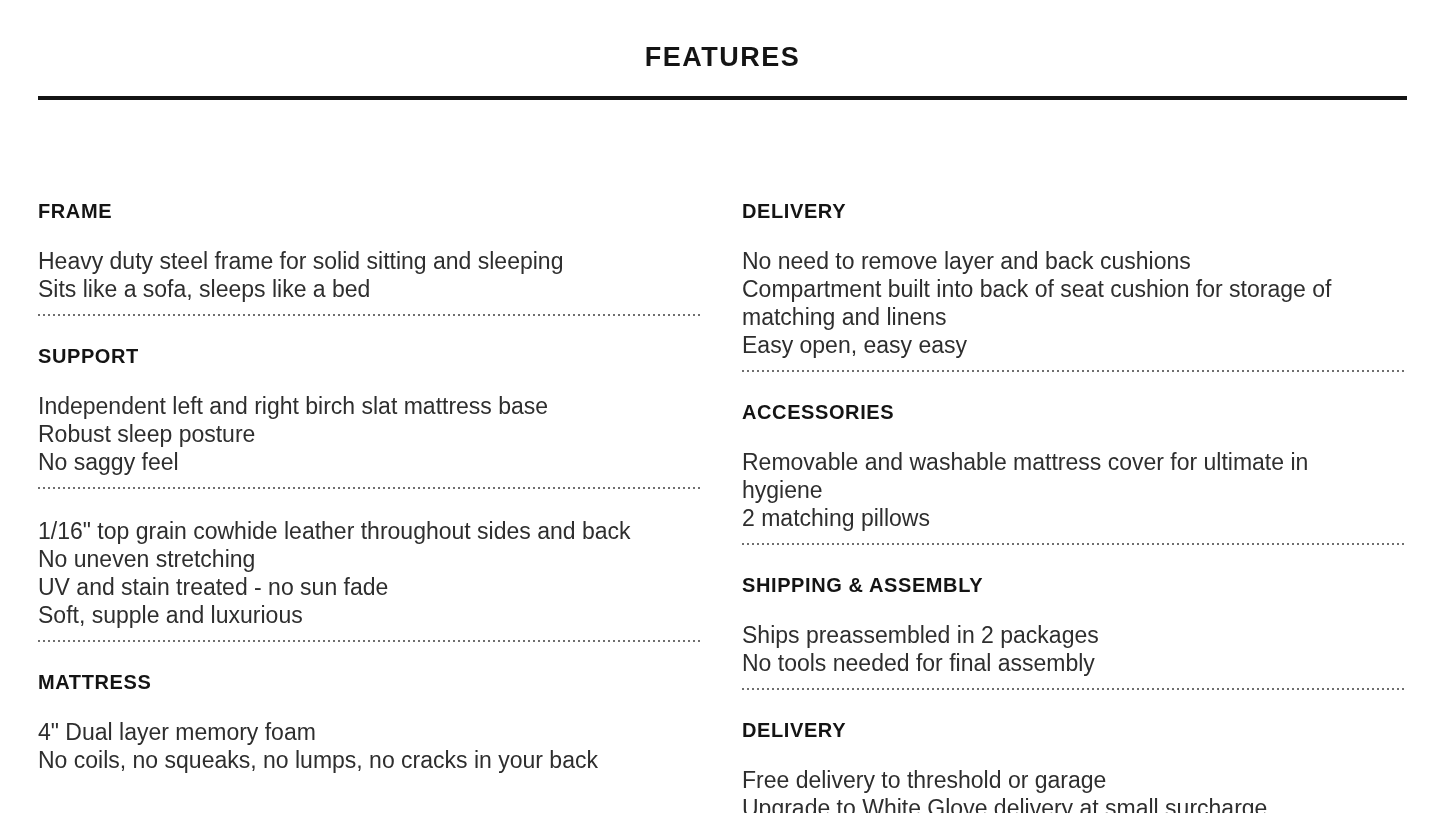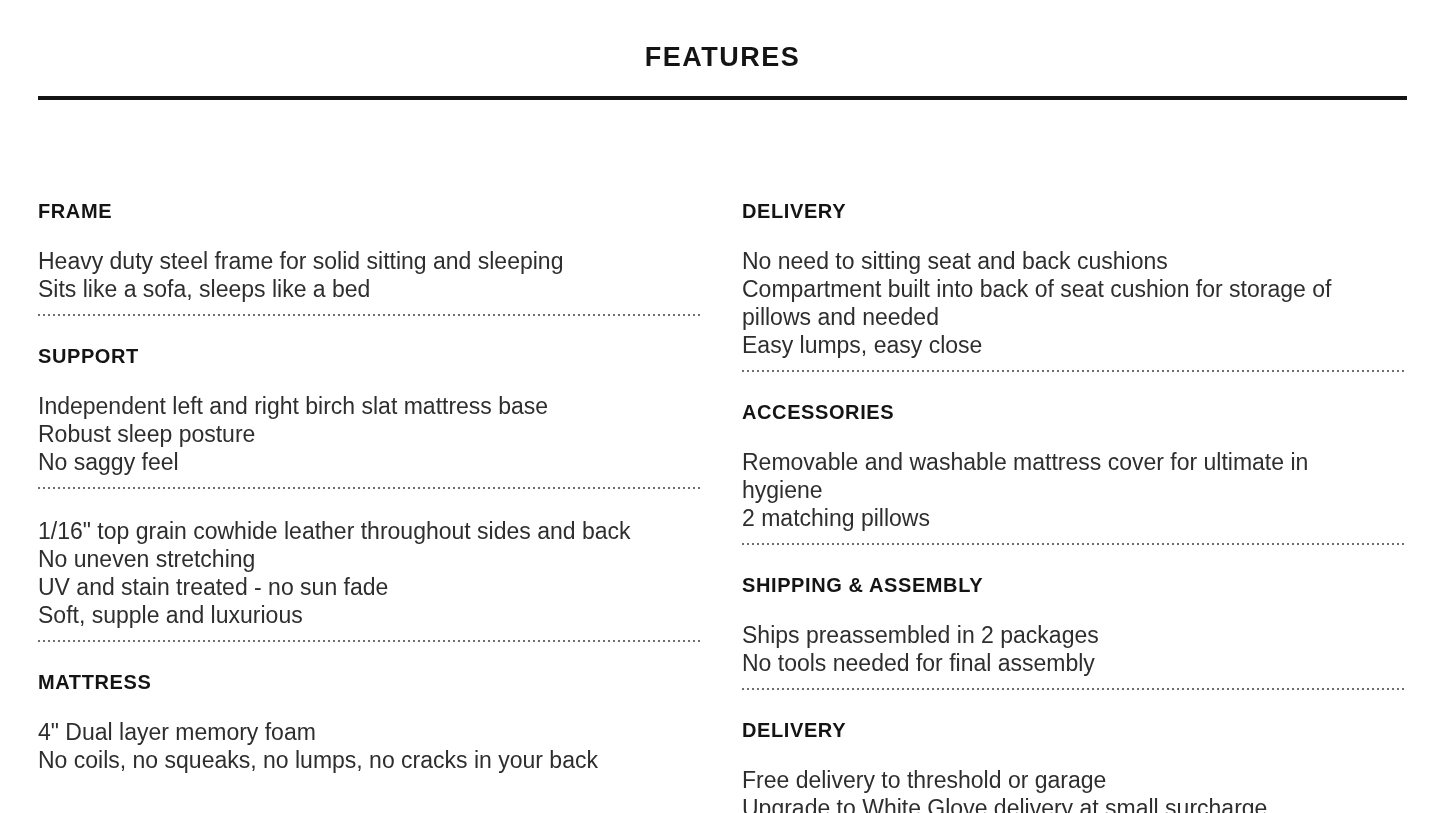"No need to sitting seat" p { text: sitting seat -> remove layer }
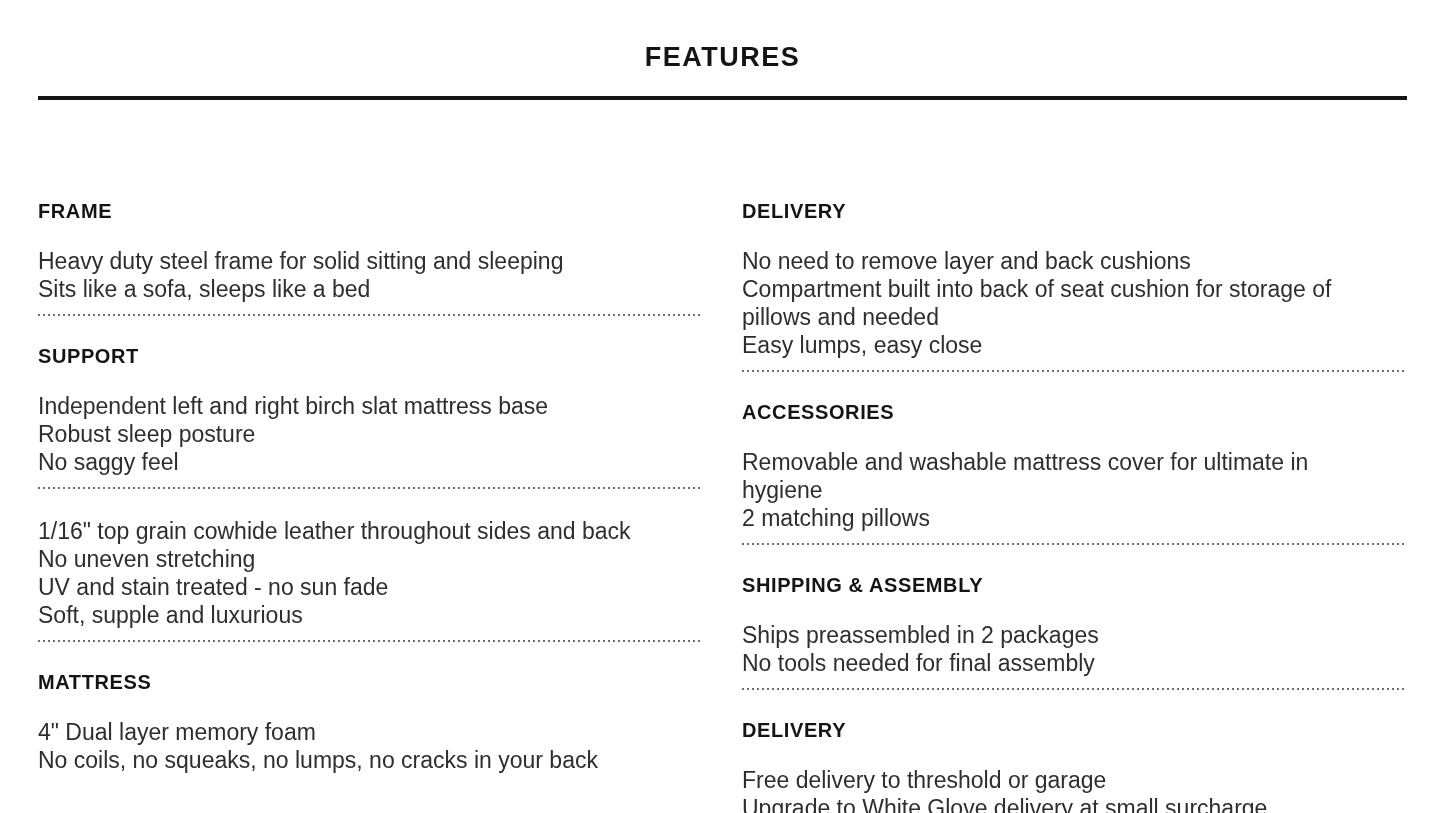"pillows and needed" p { text: pillows and needed -> matching and linens }
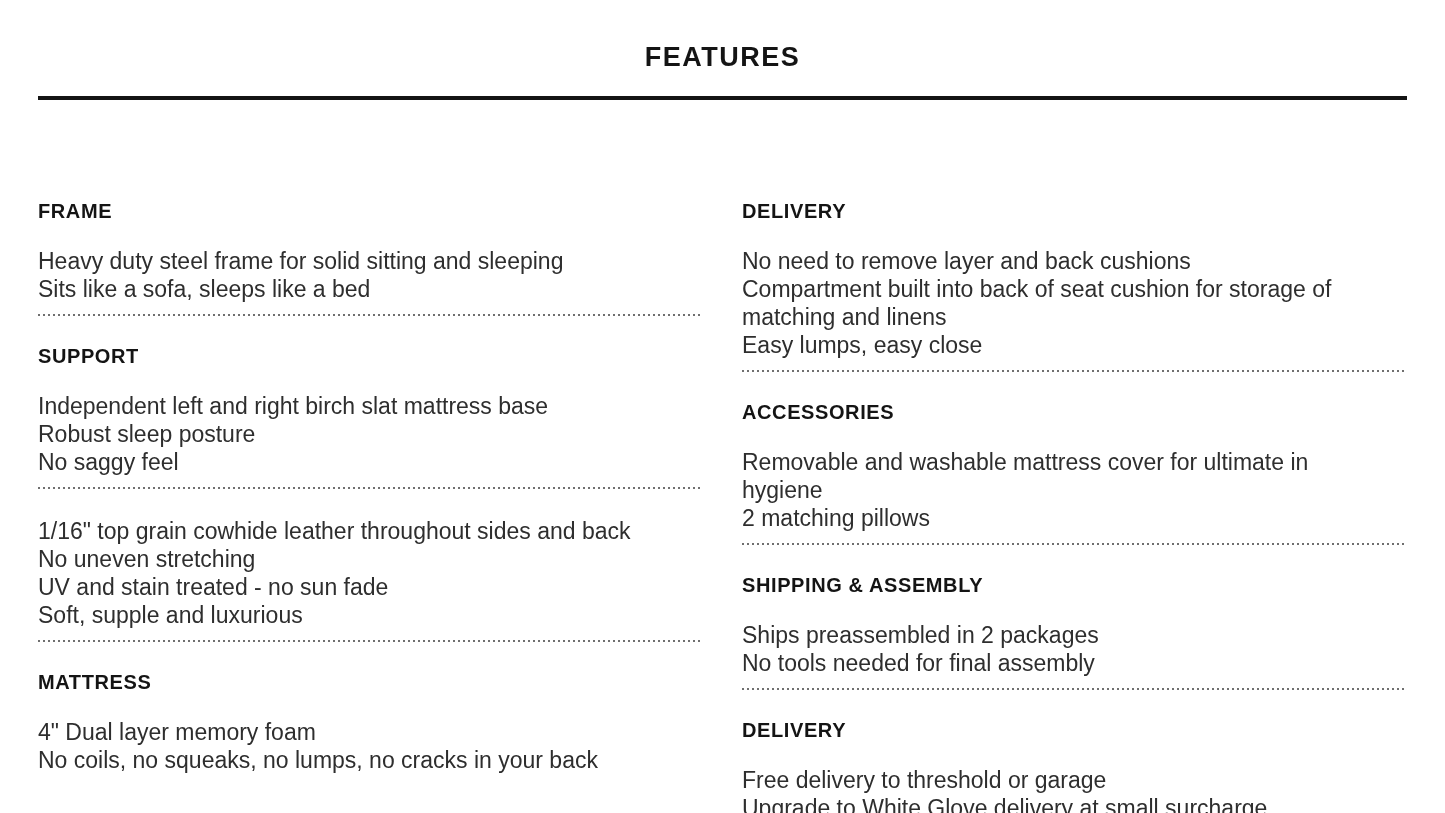"Easy lumps, easy close" p { text: lumps, easy close -> open, easy easy }
